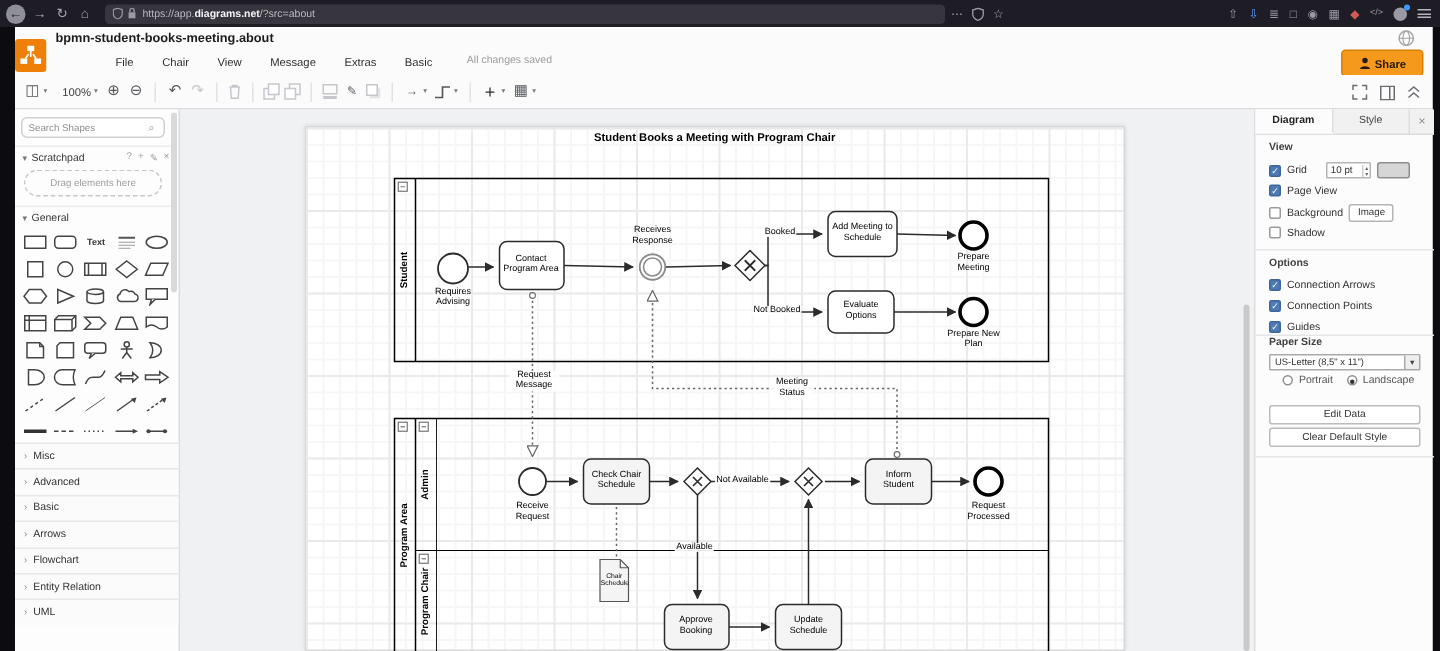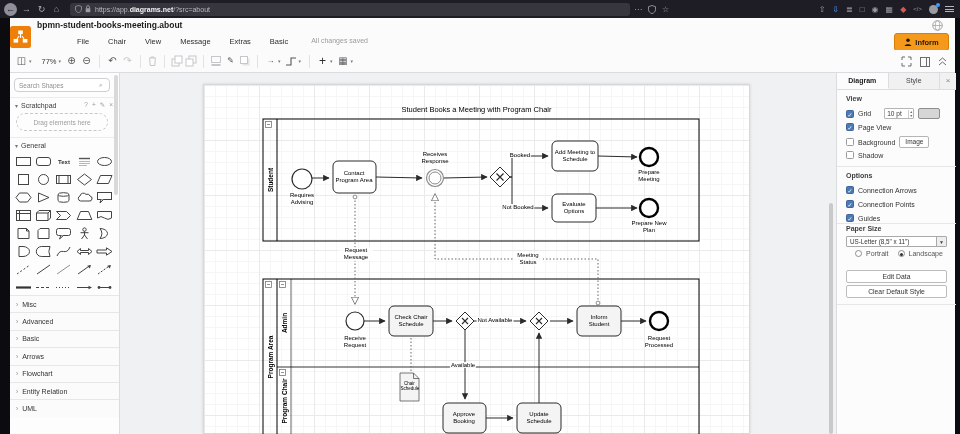"Inform" span { text: Inform -> Share }
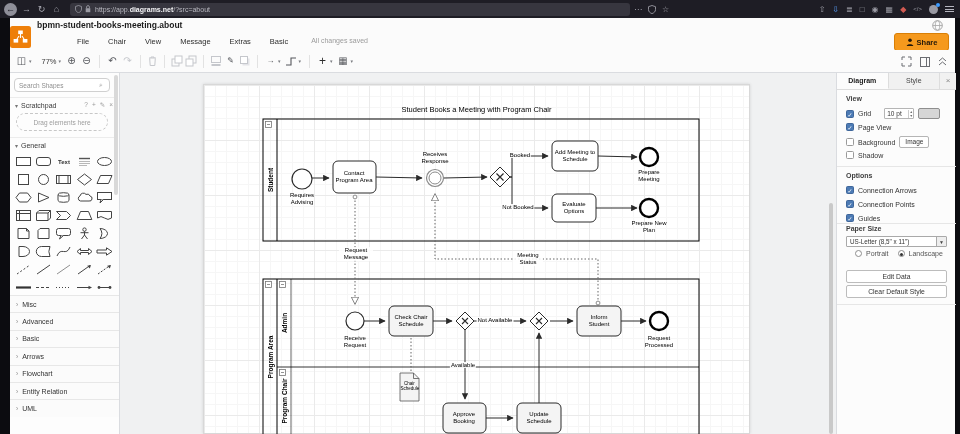"77%" span.tbzoom { text: 77% -> 100% }
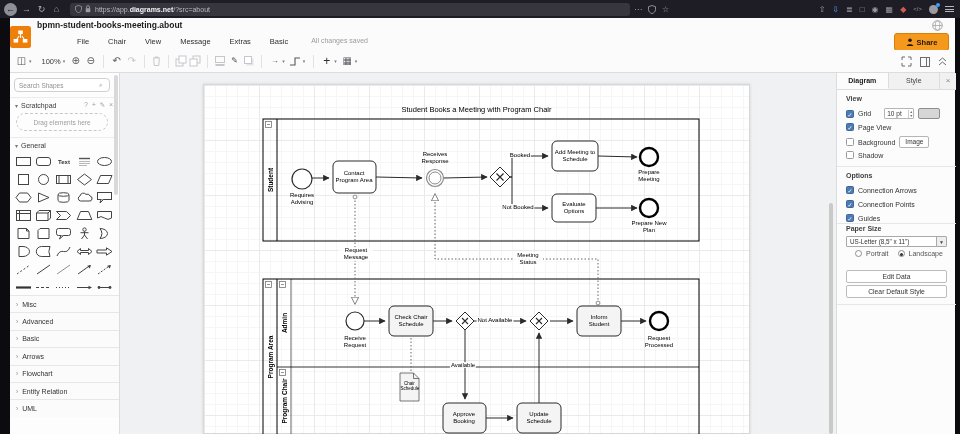"Student Books a Meeting with" .dt { font-weight: normal -> bold; top: 20px -> 2px }
